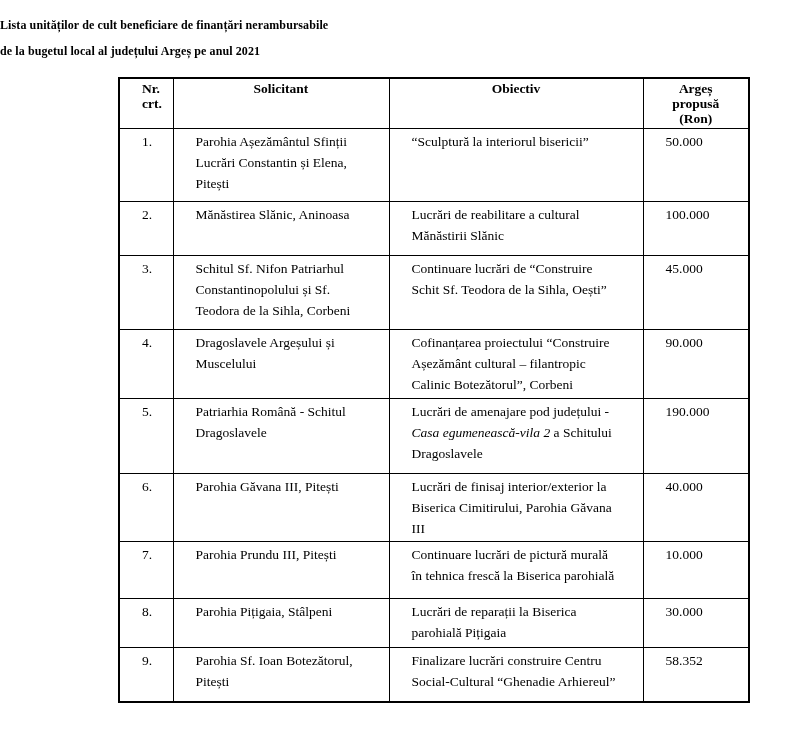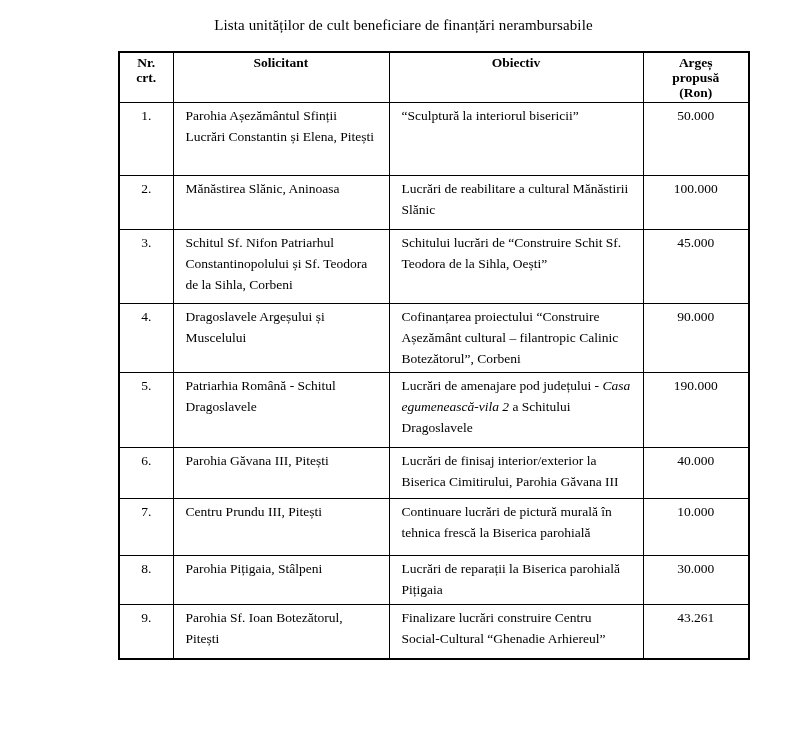"Lista unităților de cult beneficiare" .doc-title { font-size: 15px -> 12px; font-weight: normal -> bold; text-align: center -> none }
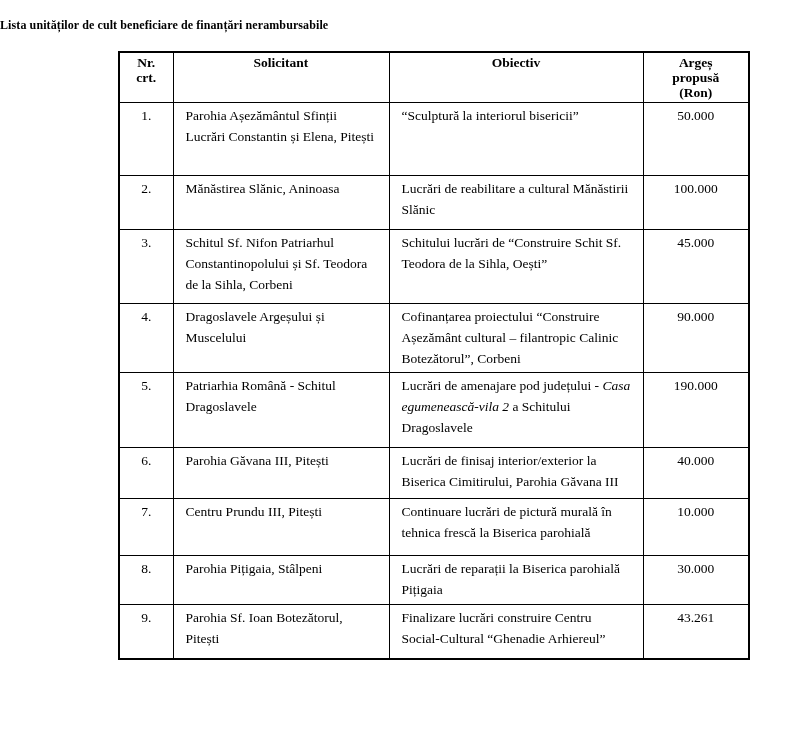"de la bugetul local al" div.title-line { html: none -> <div>de la bugetul local al județului Argeș pe anul 2021</div> }
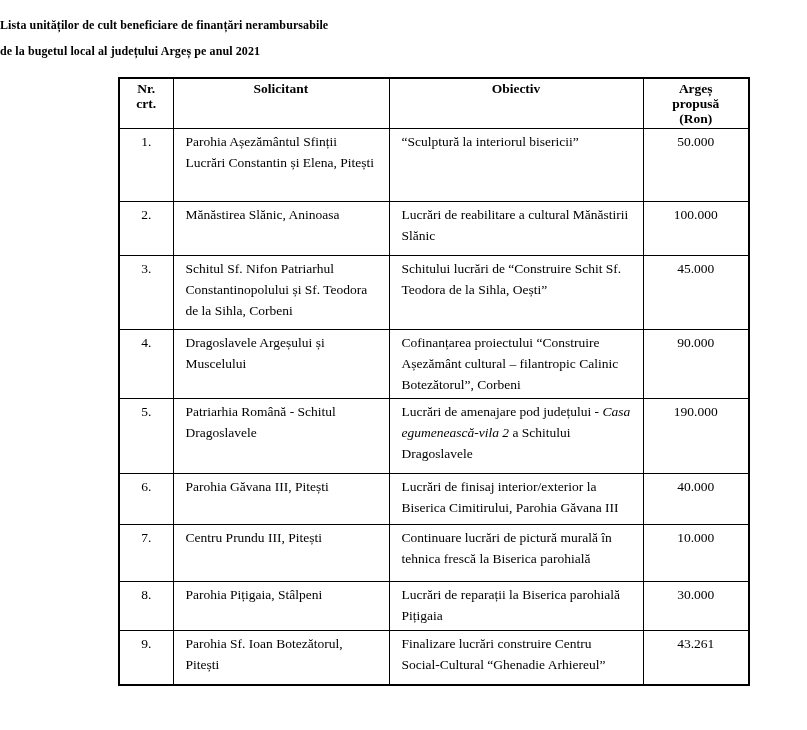"Nr. crt." table.cult-table th, table.cult-table td { padding: 2px 12px -> 2px 22px }
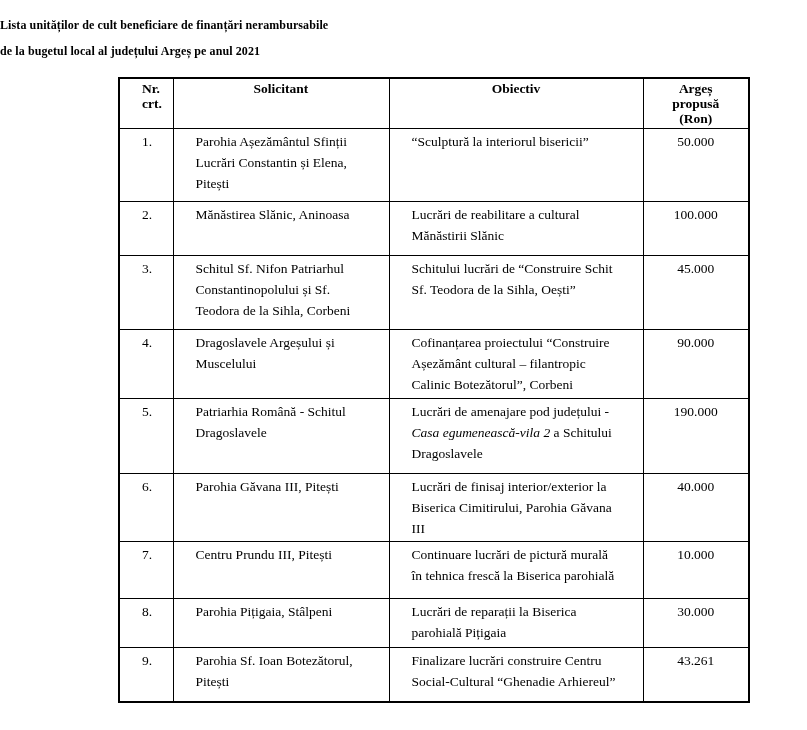"50.000" td.cell-suma { text-align: center -> left }
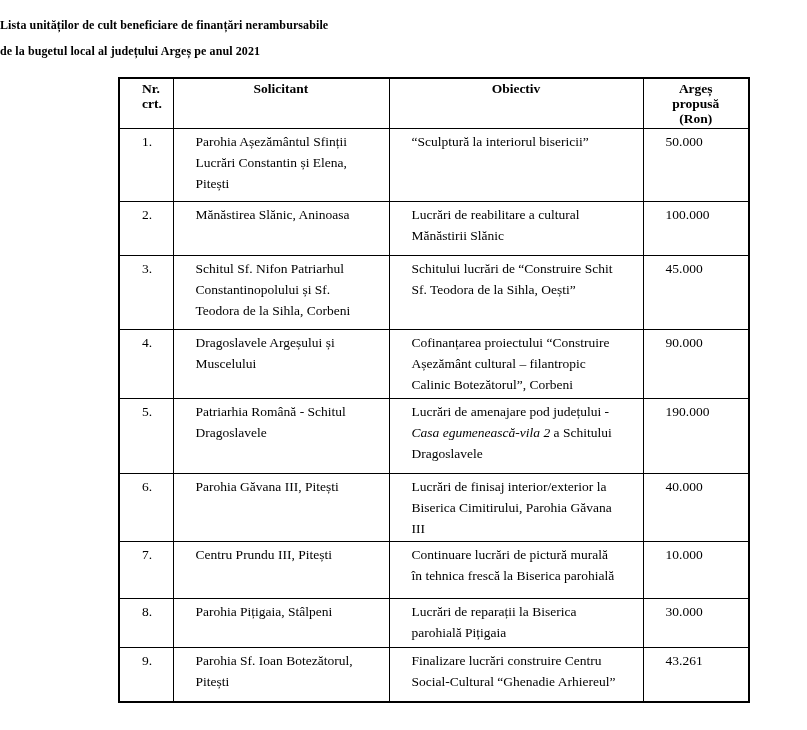"Schitului lucrări de “Construire Schit" td.cell-obiectiv { text: Schitului -> Continuare }
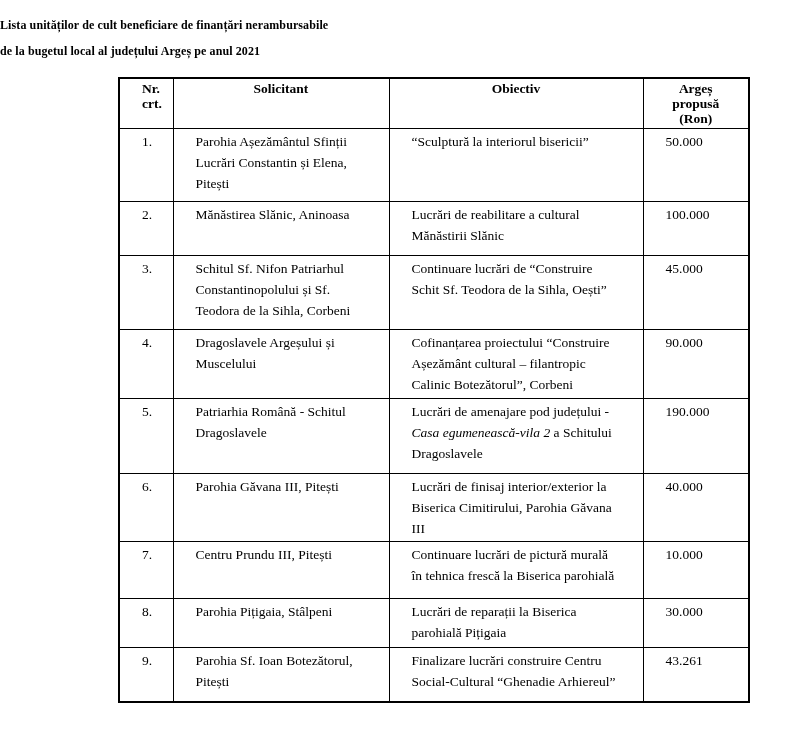"Centru Prundu III, Pitești" td.cell-solicitant { text: Centru -> Parohia }
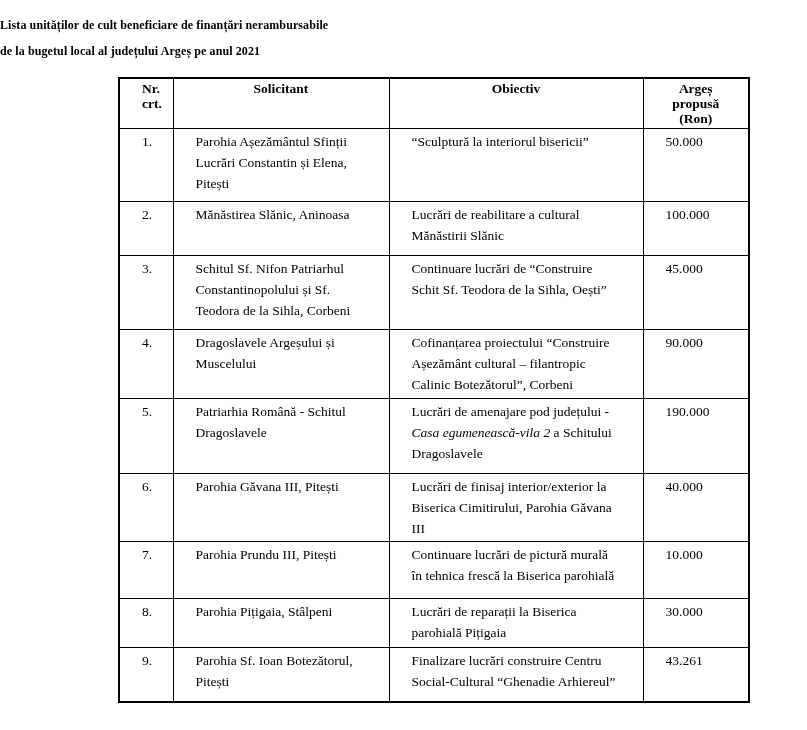"43.261" td.cell-suma { text: 43.261 -> 58.352 }
